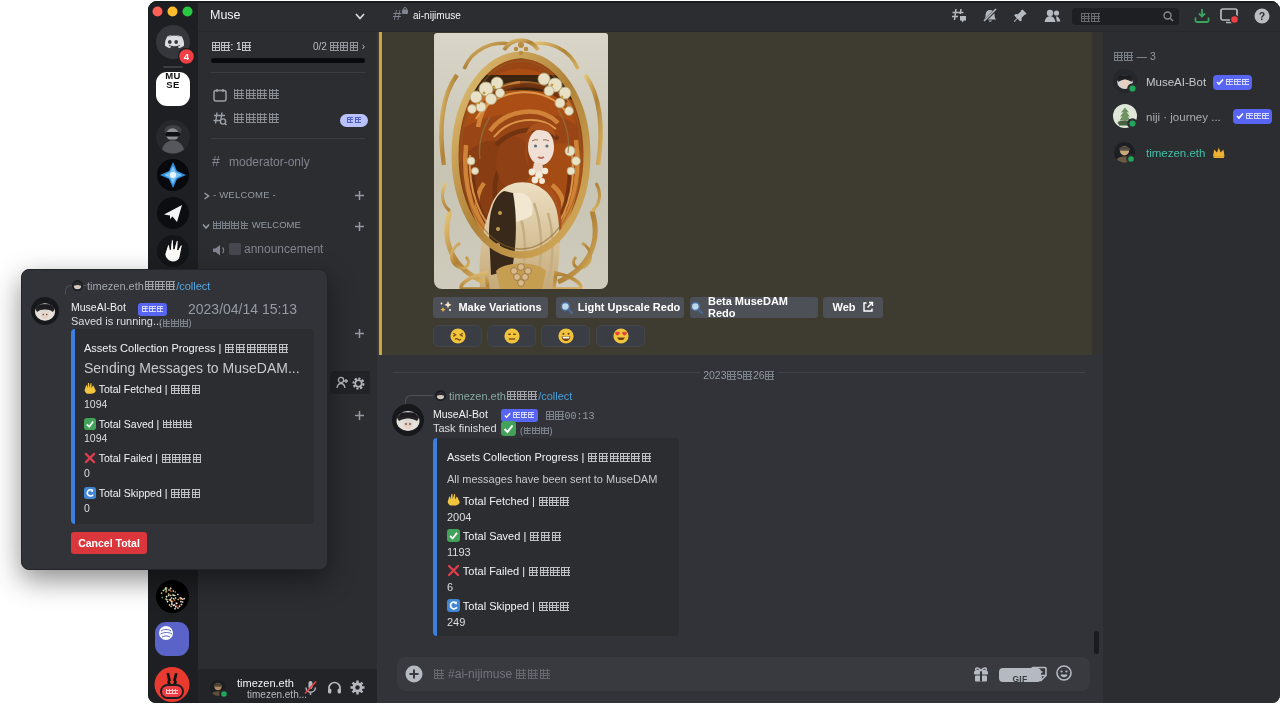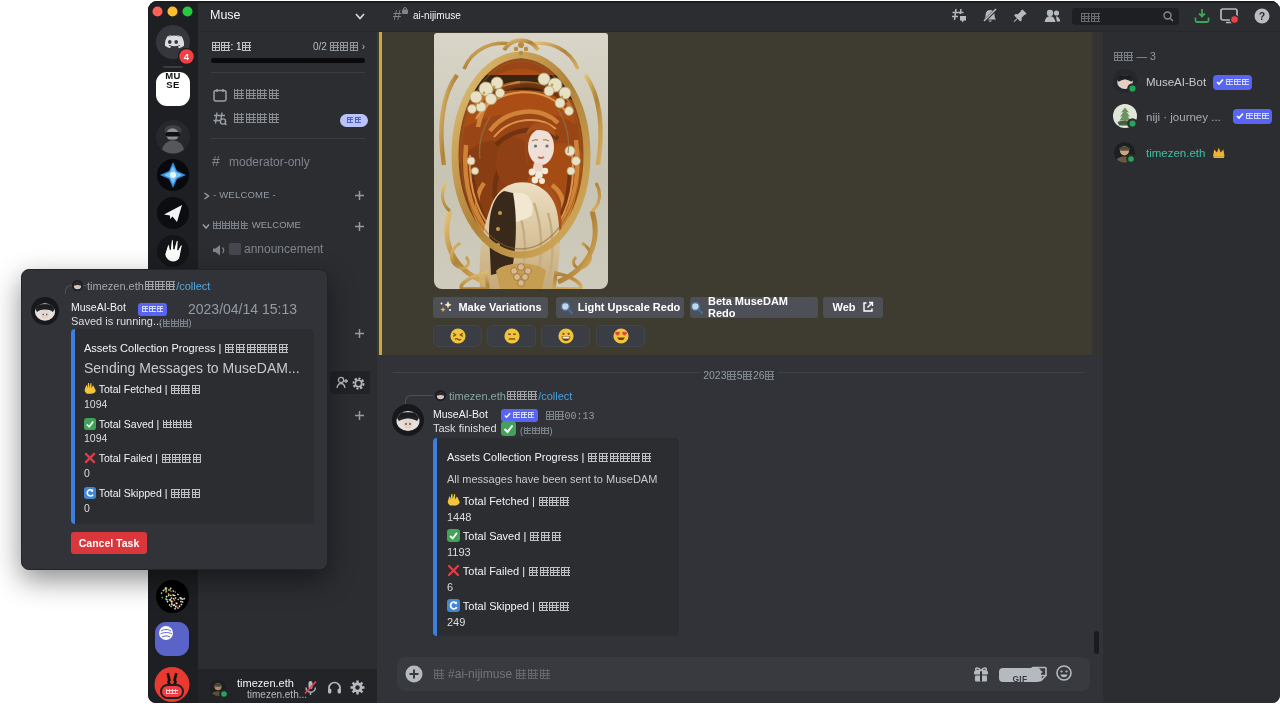"1448" div.ab { text: 1448 -> 2004 }
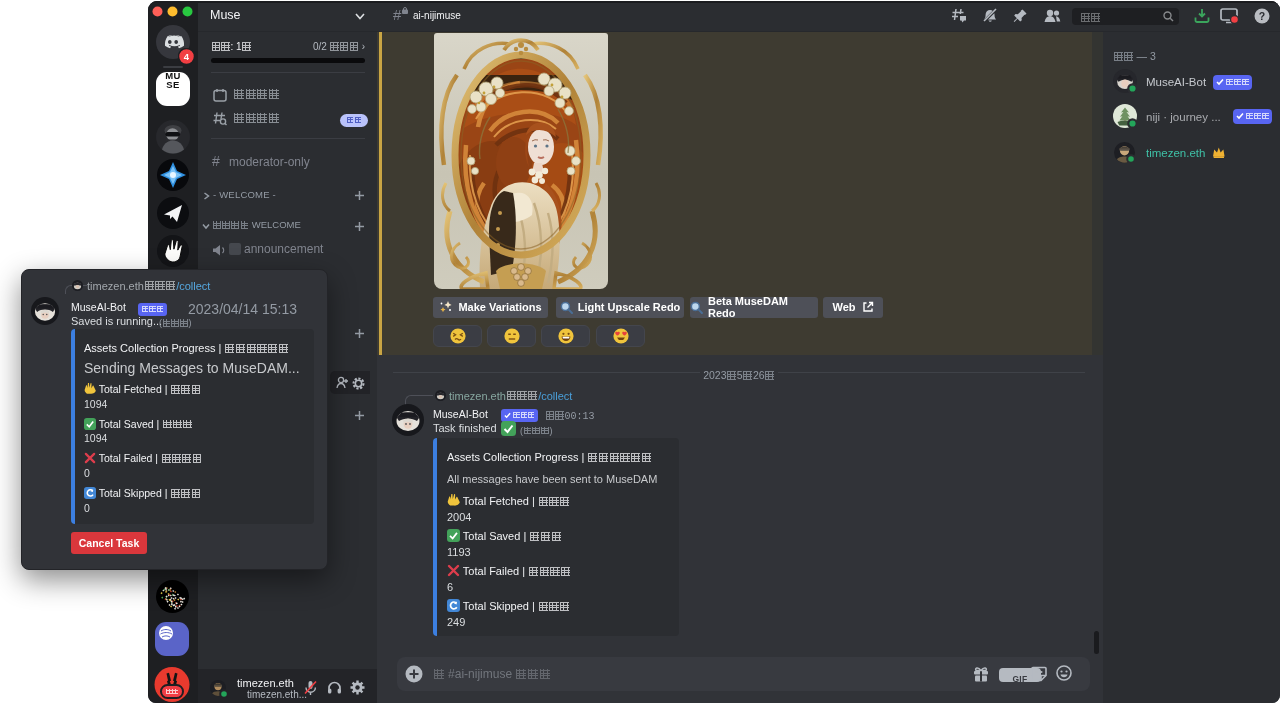"Cancel Task" span { text: Task -> Total }
